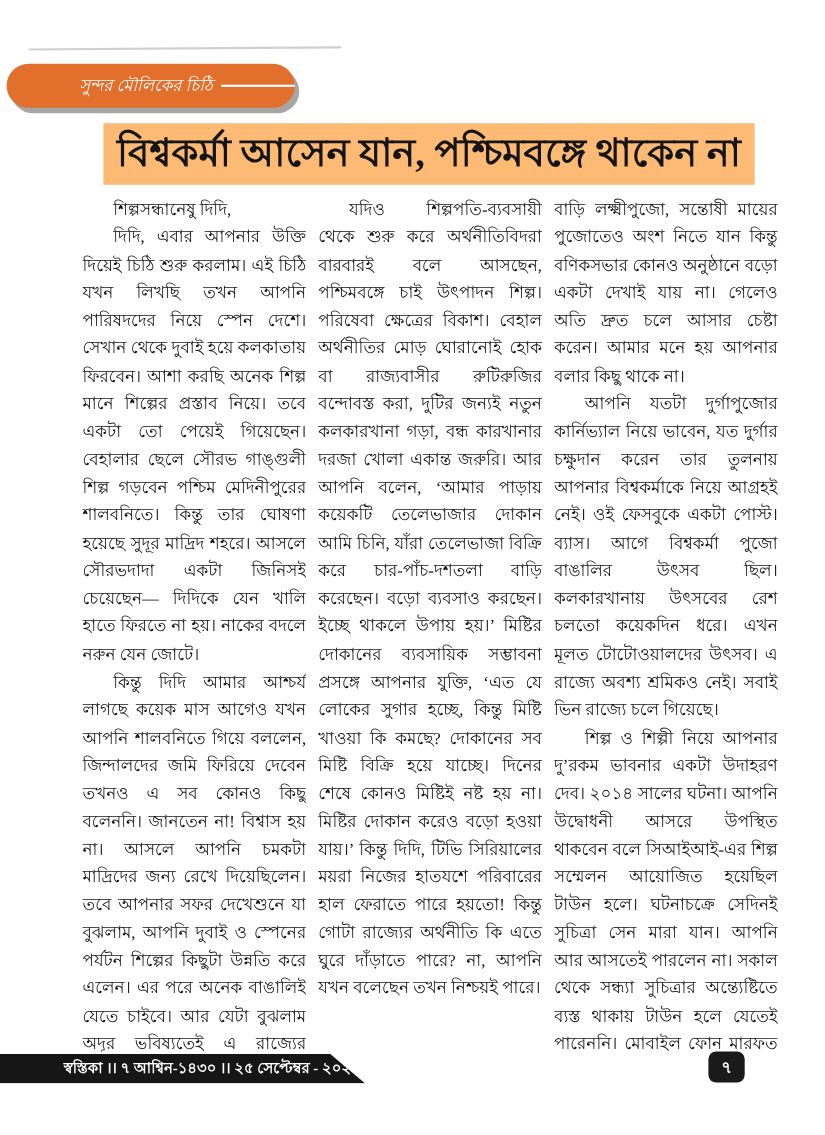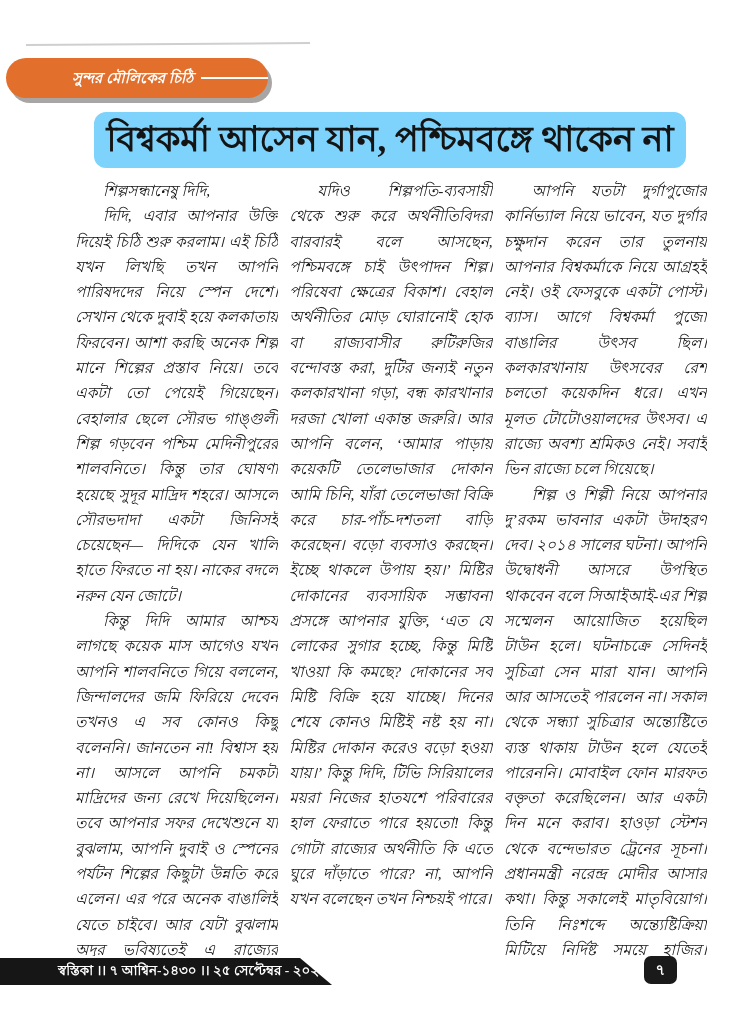"সুন্দর মৌলিকের চিঠি" .tab-label { font-weight: bold -> normal }
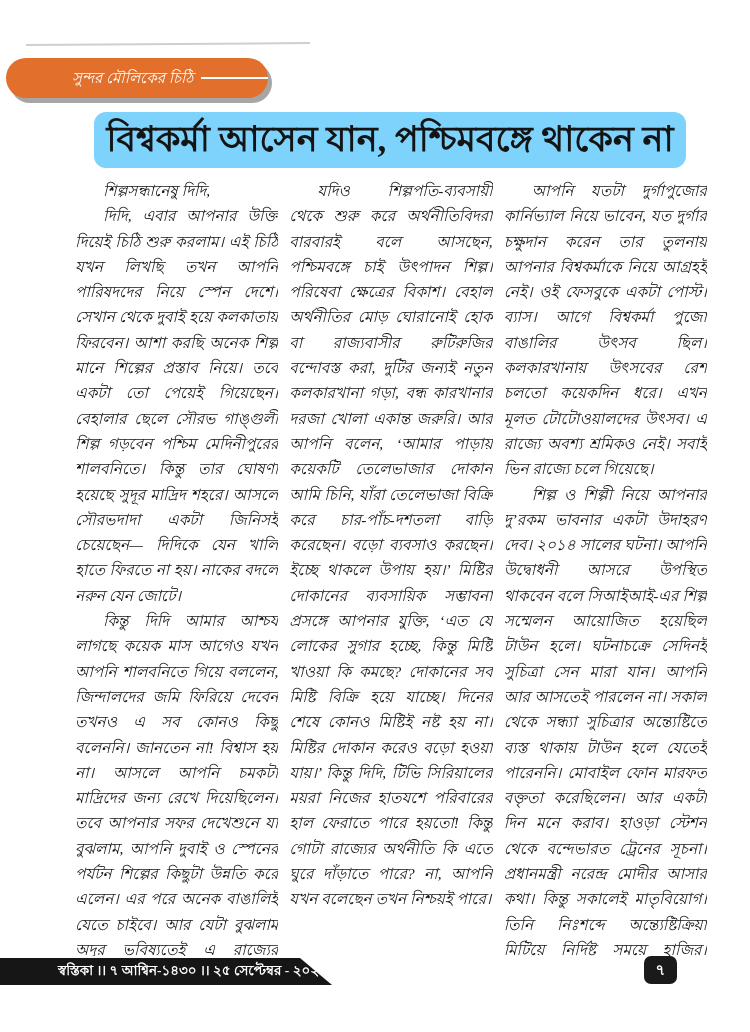"বিশ্বকর্মা আসেন যান, পশ্চিমবঙ্গে থাকেন" .headline-highlight { background: #7dd3fc -> #fdba74; border-radius: 12px -> none }
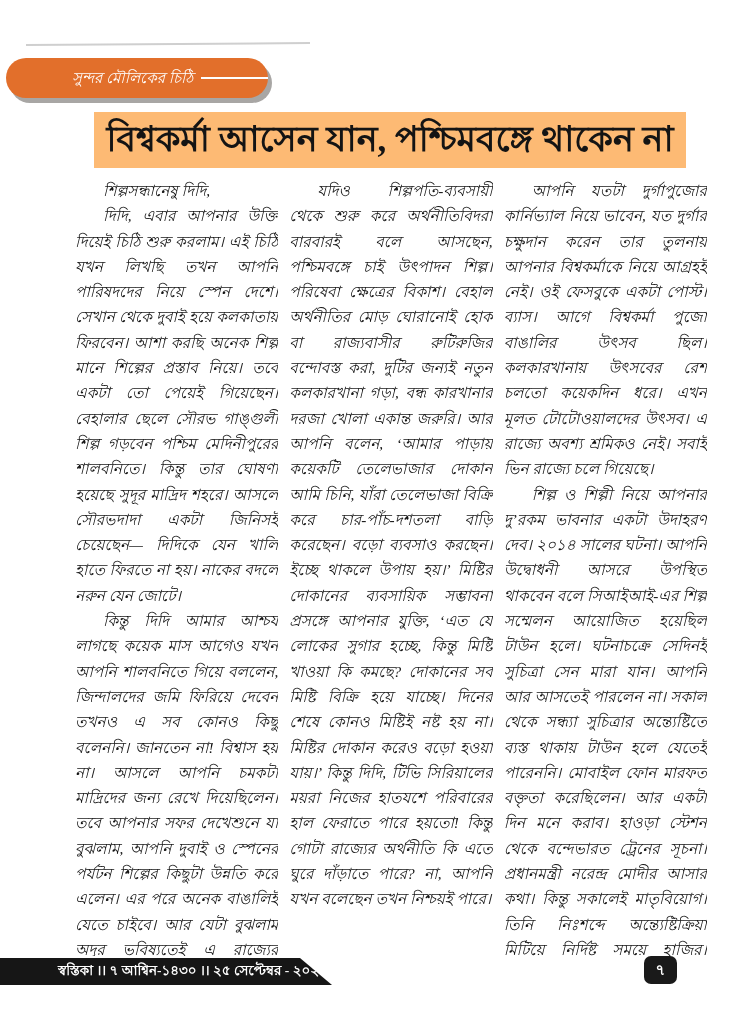"শিল্পসন্ধানেষু দিদি," .col p { font-style: italic -> none }
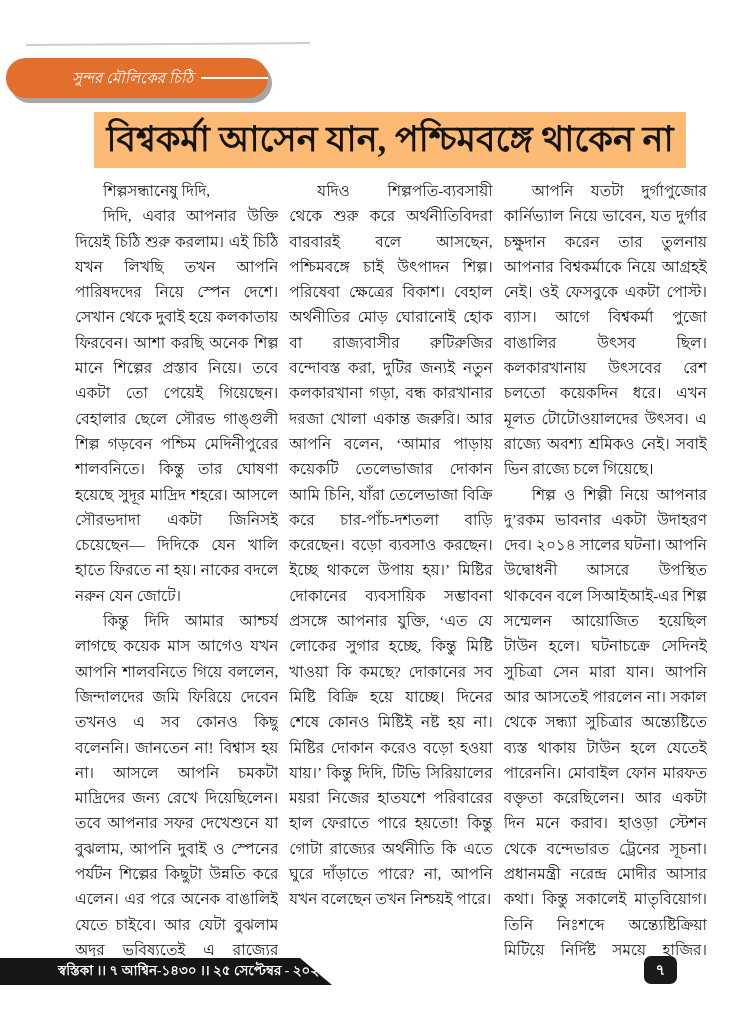"বাড়ি লক্ষ্মীপুজো, সন্তোষী মায়ের" p.no-indent { html: none -> <p>বাড়ি লক্ষ্মীপুজো, সন্তোষী মায়ের পুজোতেও অংশ নিতে যান কিন্তু বণিকসভার কোনও অনুষ্ঠানে বড়ো একটা দেখাই যায় না। গেলেও অতি দ্রুত চলে আসার চেষ্টা করেন। আমার মনে হয় আপনার বলার কিছু থাকে না।</p> }
